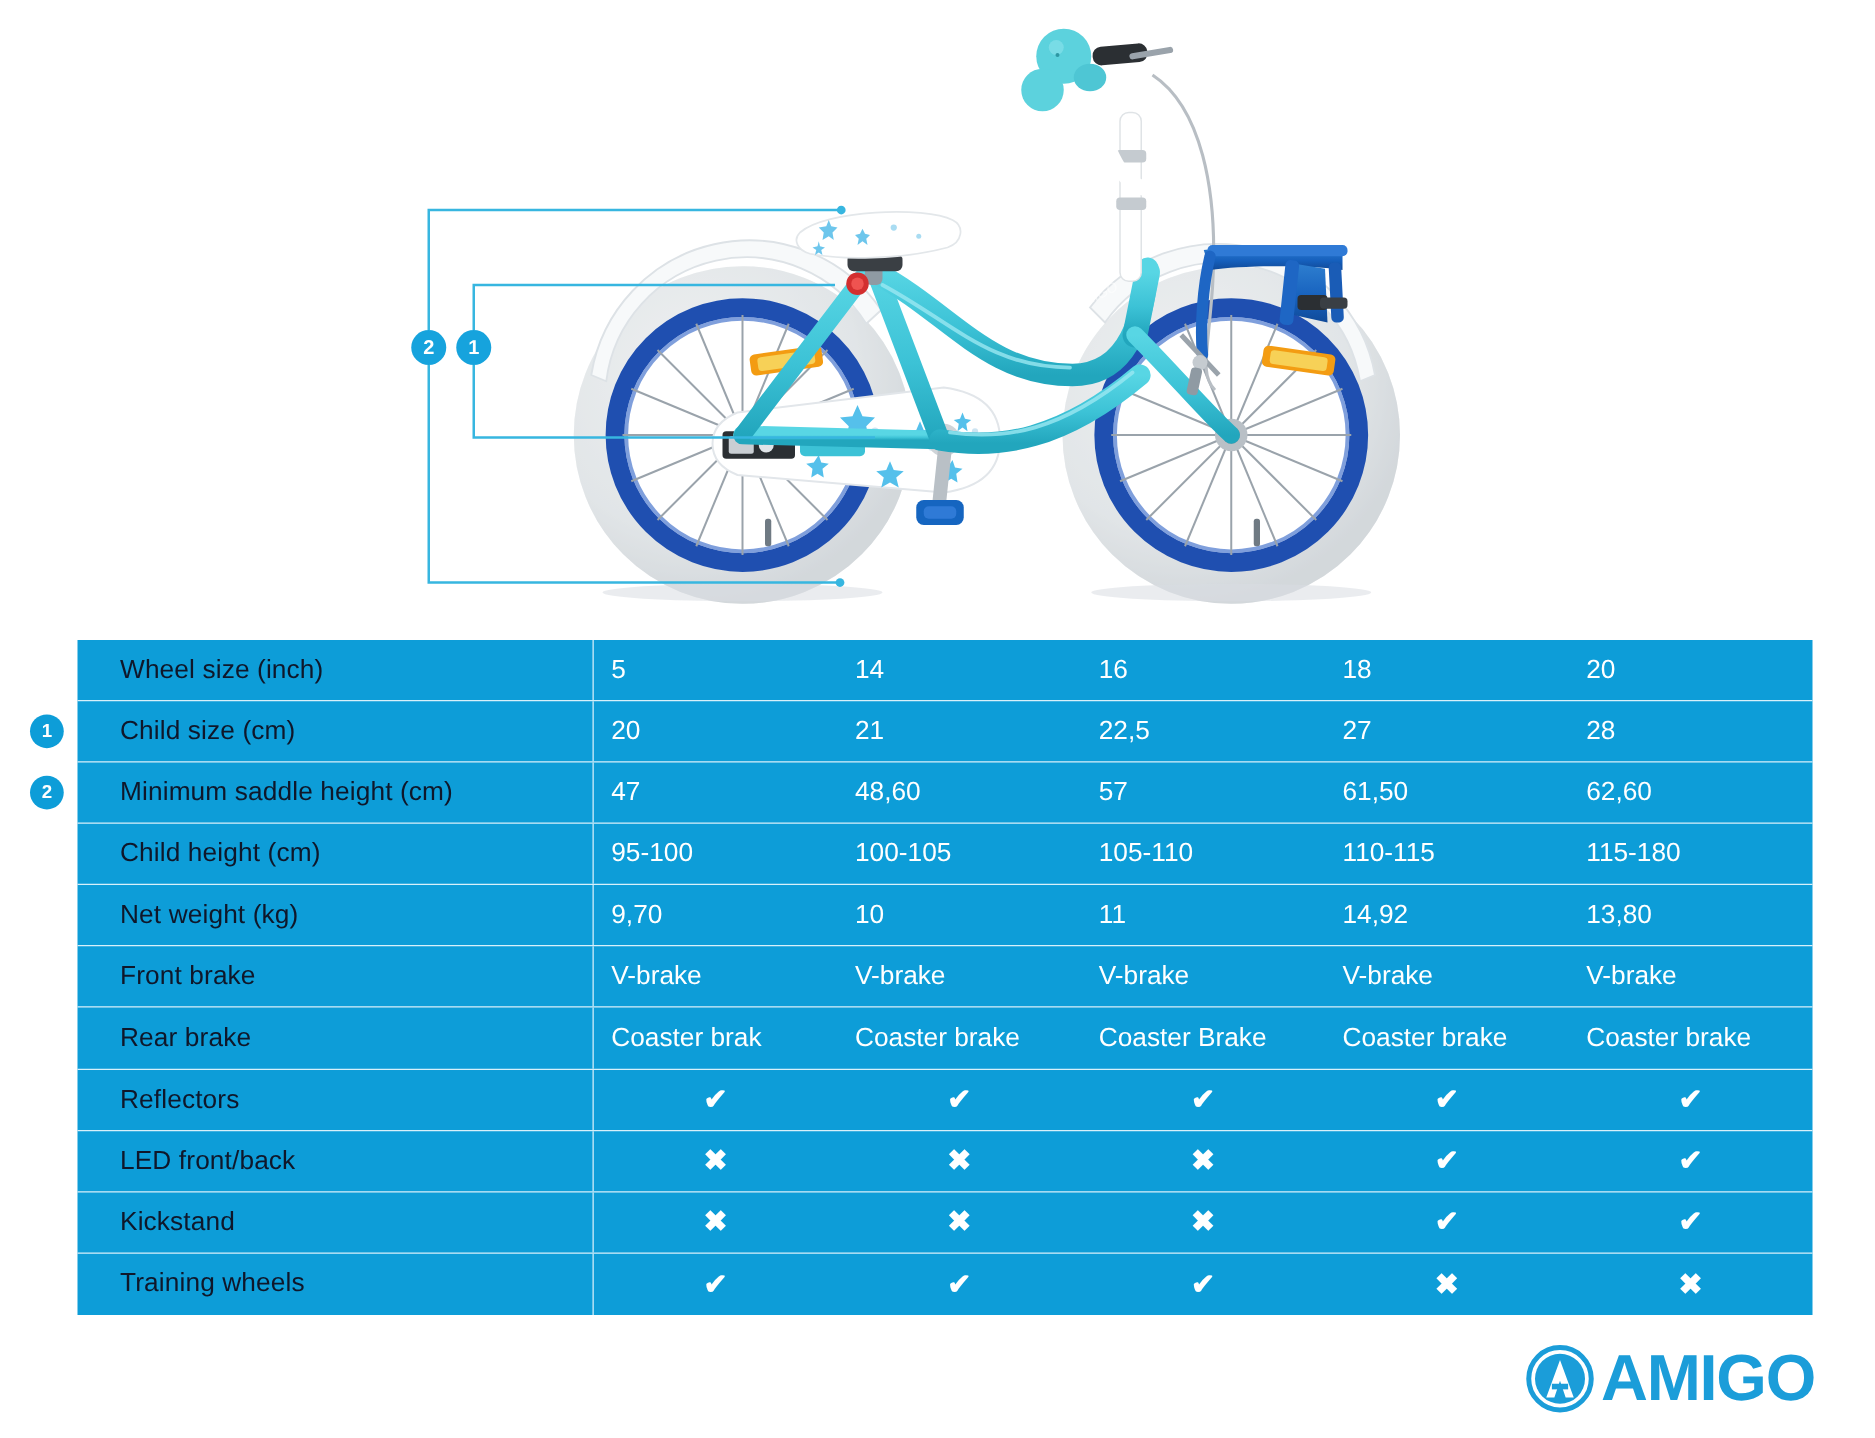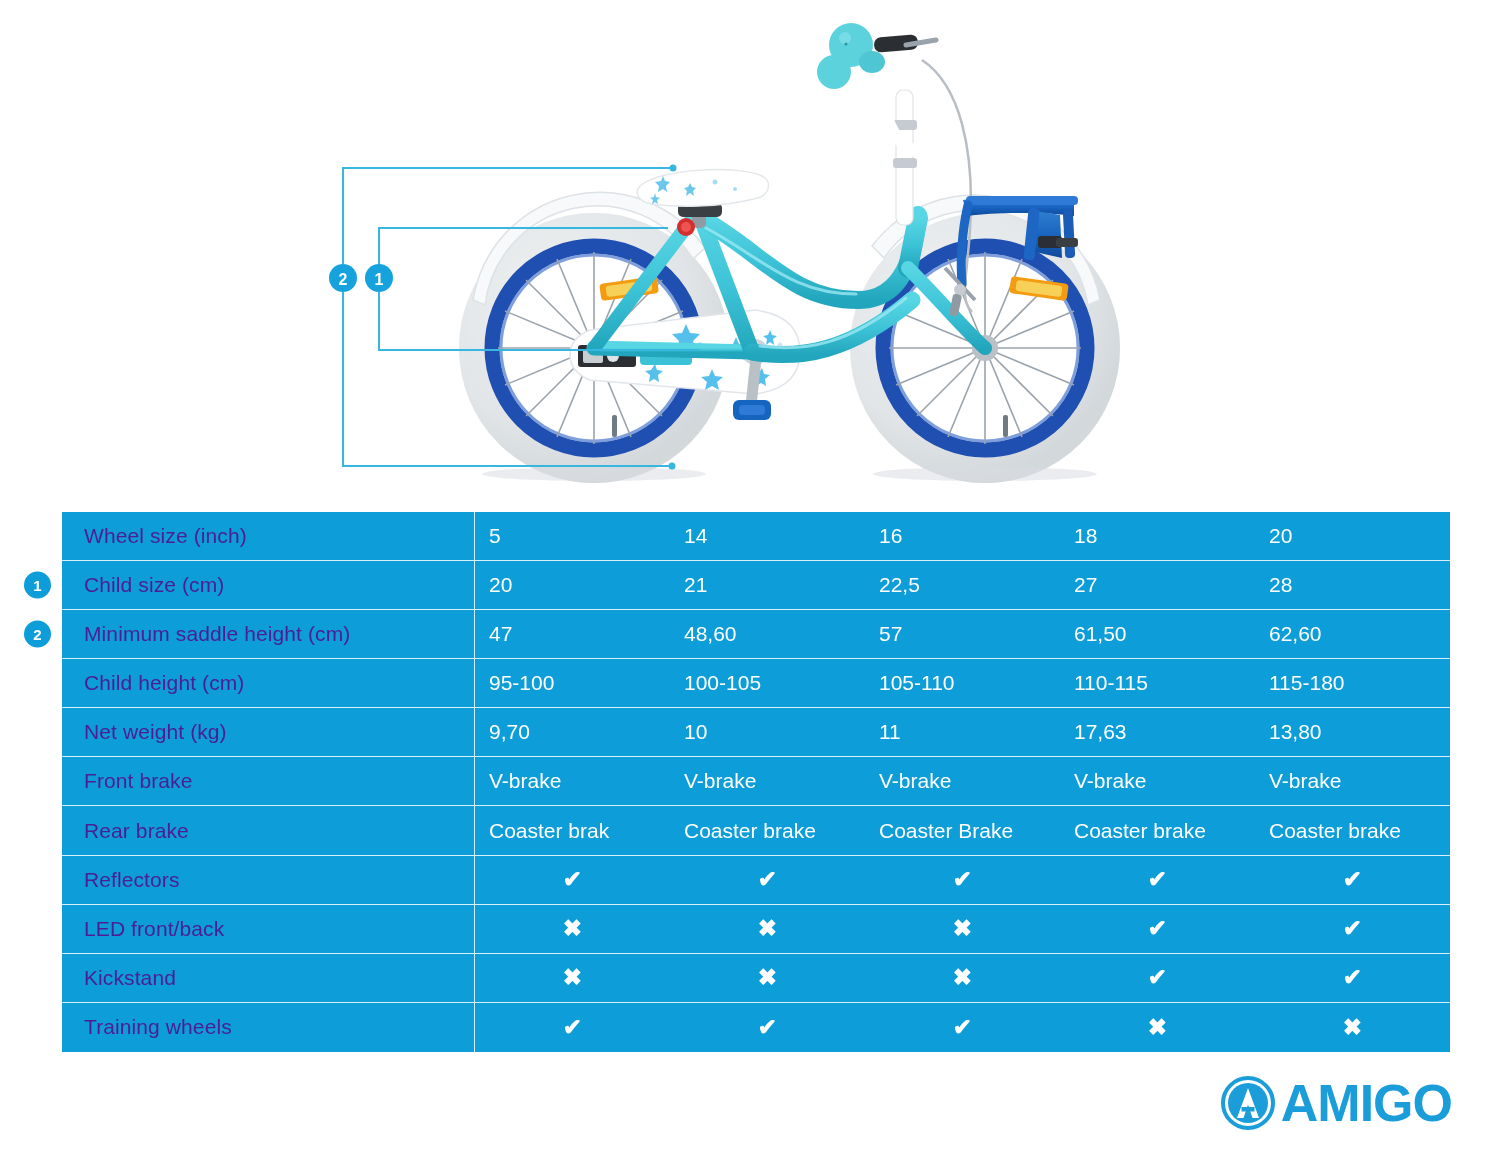"Wheel size (inch)" .row-label { color: #4c1d95 -> #0f172a; padding-left: 22px -> 34px }
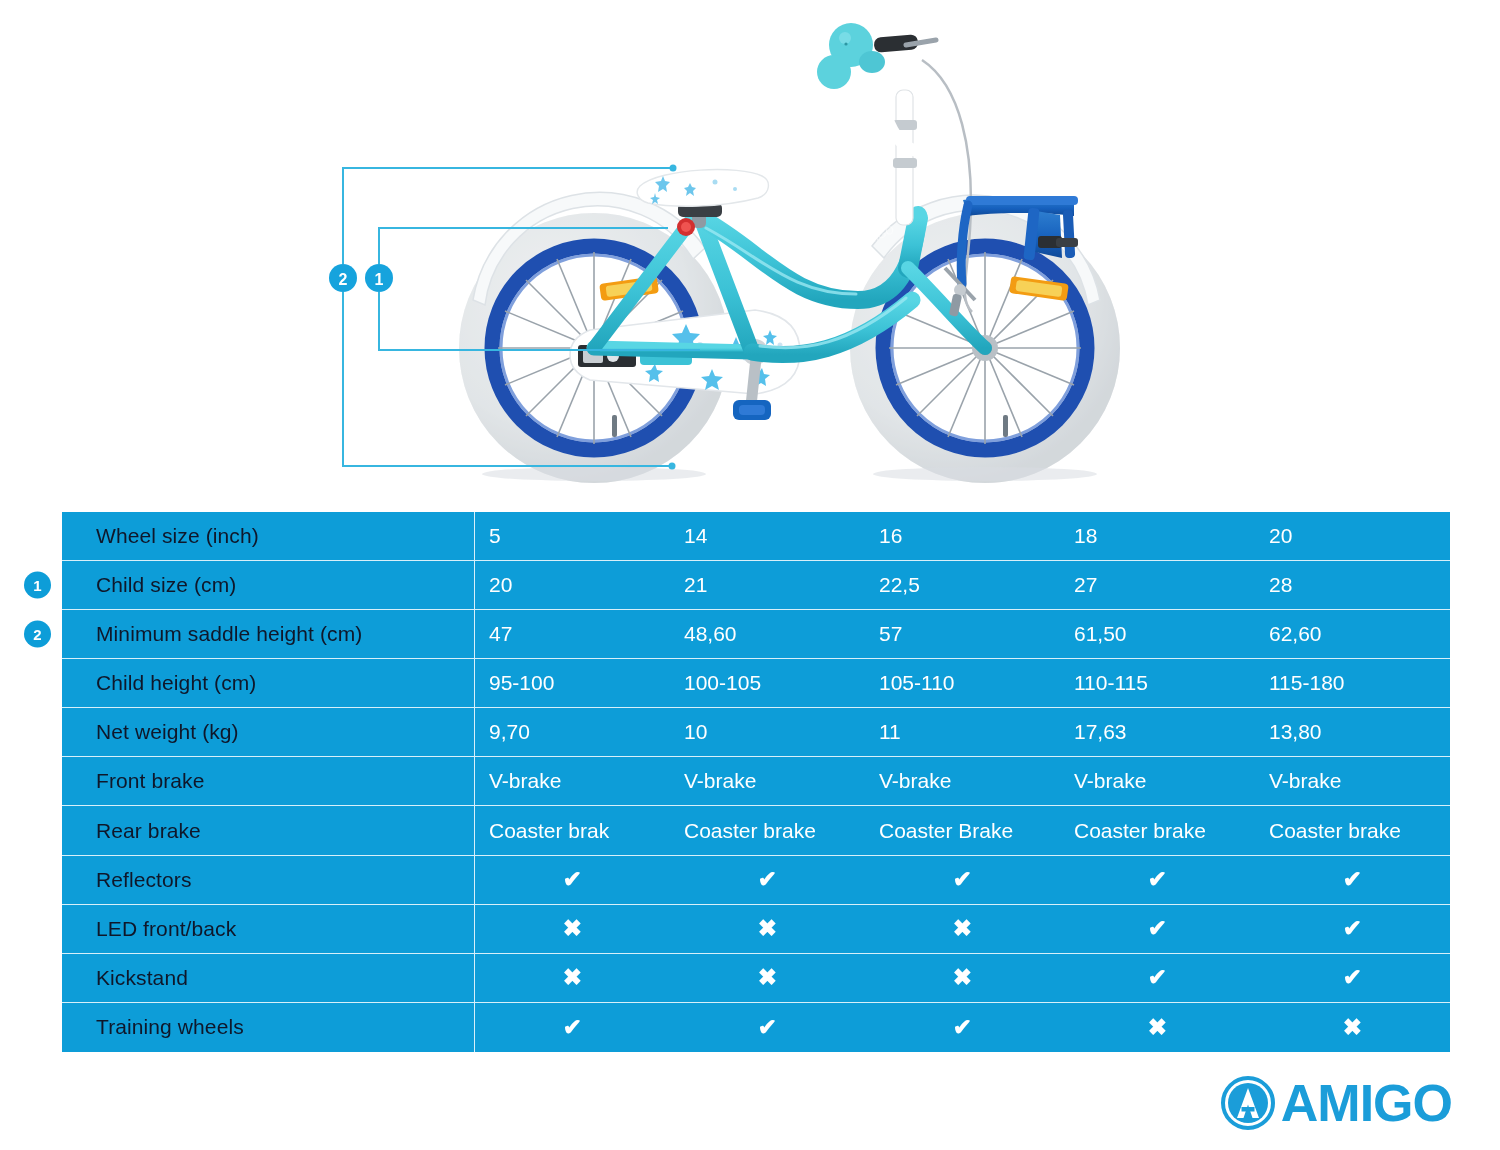"17,63" div.cell { text: 17,63 -> 14,92 }
